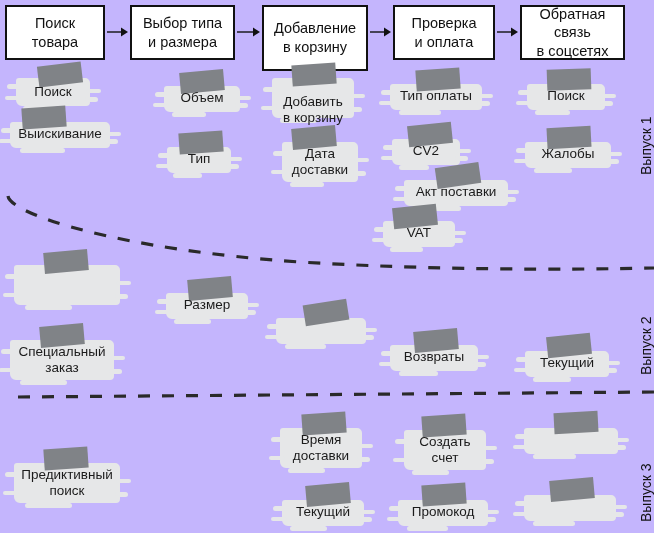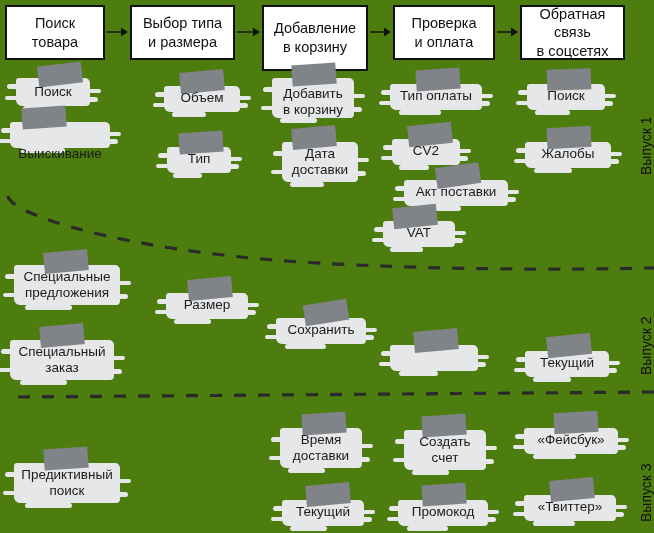"Поиск" #canvas { background: #4d7c0f -> #c4b5fd }
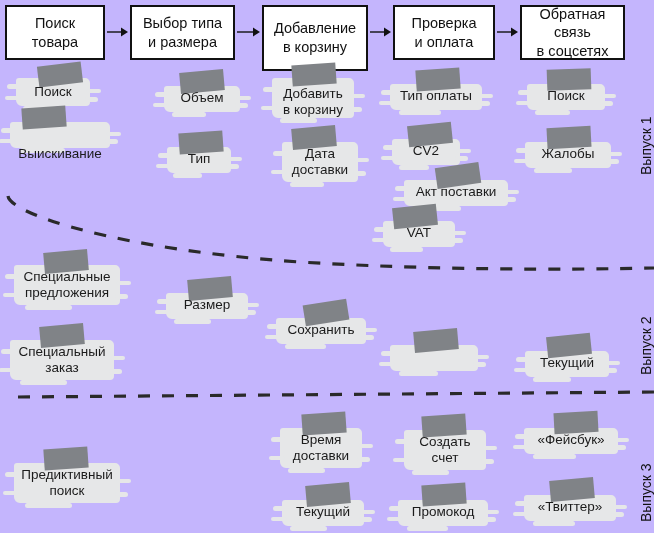"Добавить" div.card-label { top: 8px -> 16px }
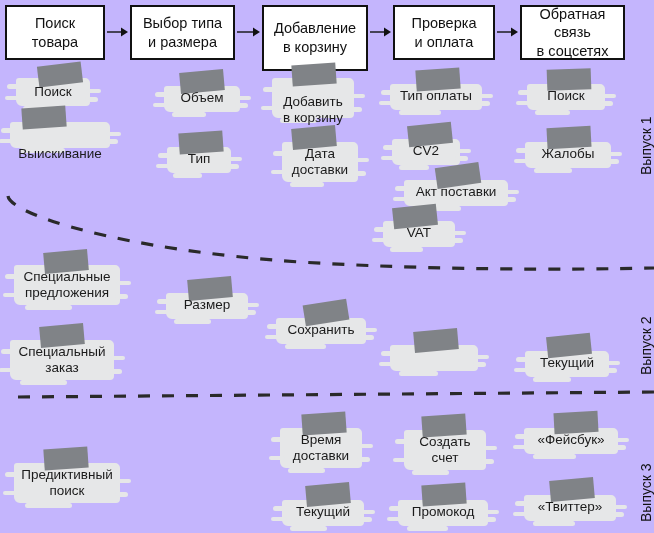"Выискивание" div.card-label { margin-top: 20px -> none }
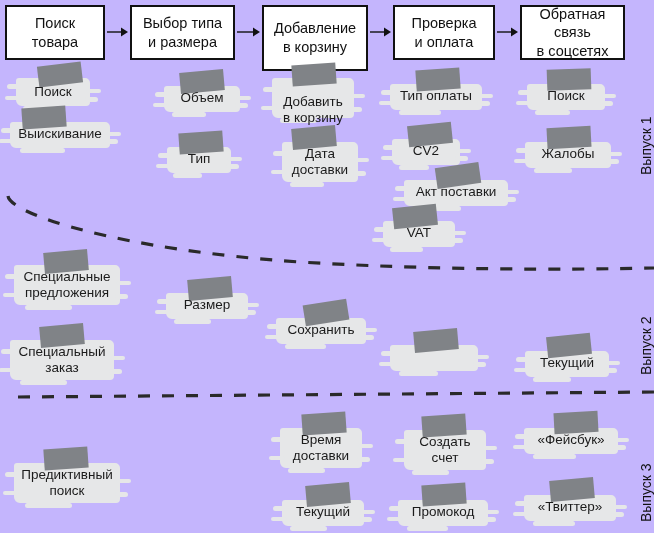"Специальные" div.card-label { html: <div>Специальные предложения</div> -> none }
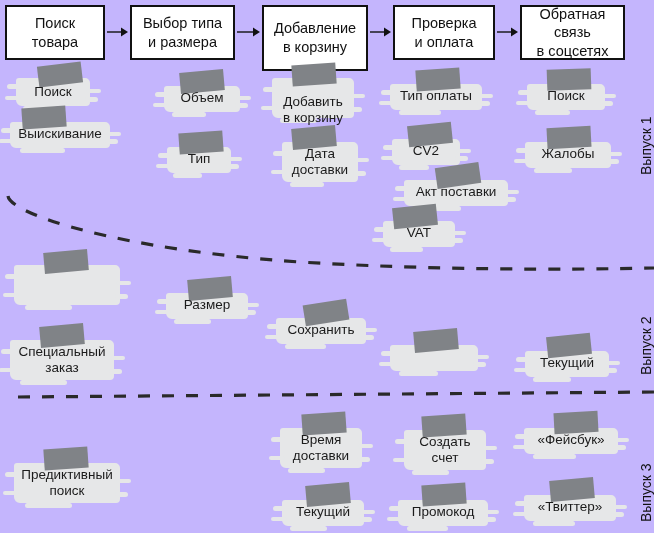"Сохранить" div.card-label { html: <div>Сохранить</div> -> none }
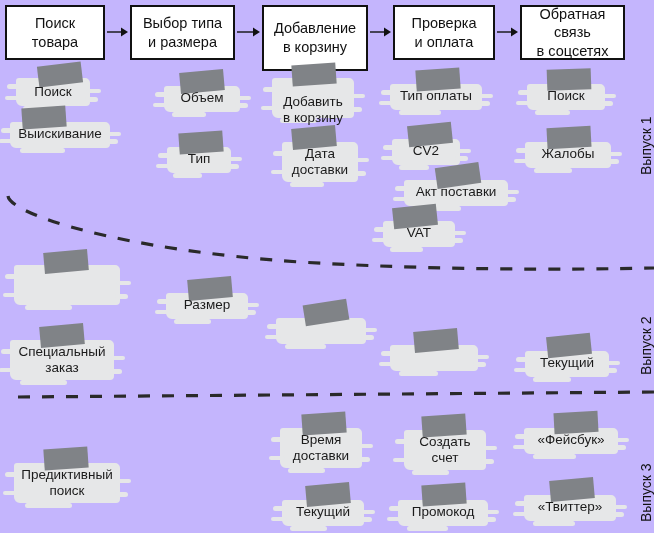"Возвраты" div.card-label { html: none -> <div>Возвраты</div> }
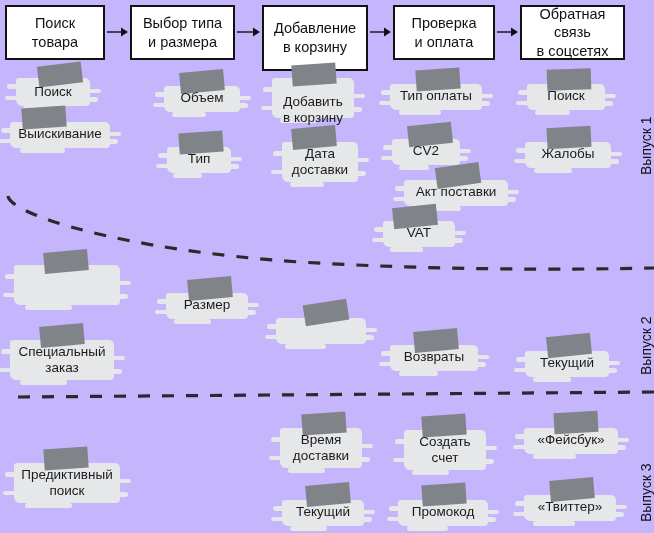"«Фейсбук»" div.card-label { html: <div>«Фейсбук»</div> -> none }
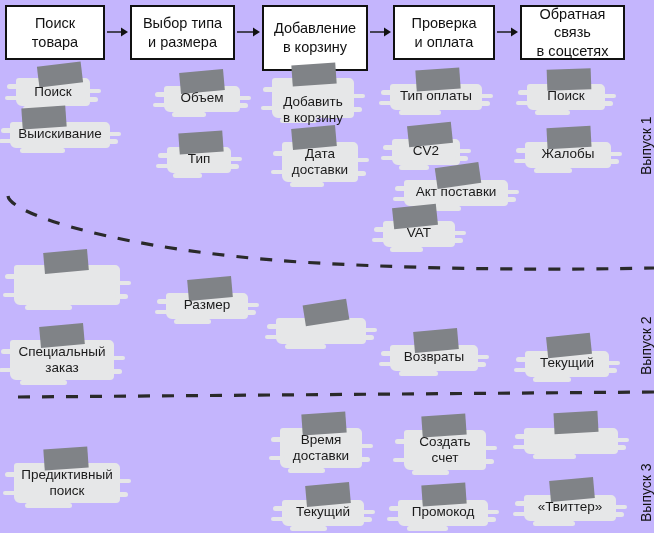"«Твиттер»" div.card-label { html: <div>«Твиттер»</div> -> none }
